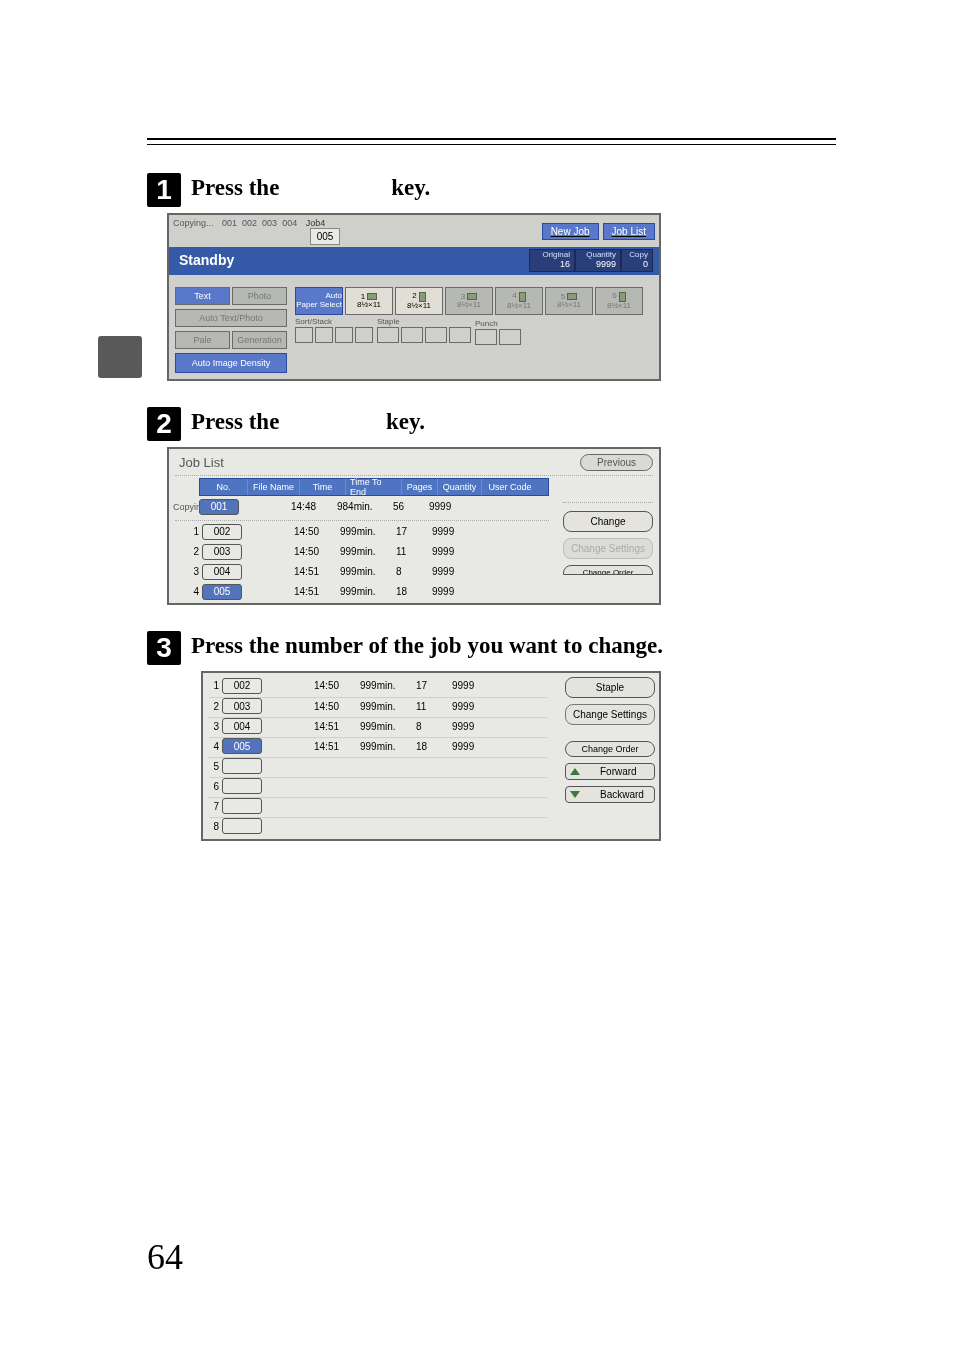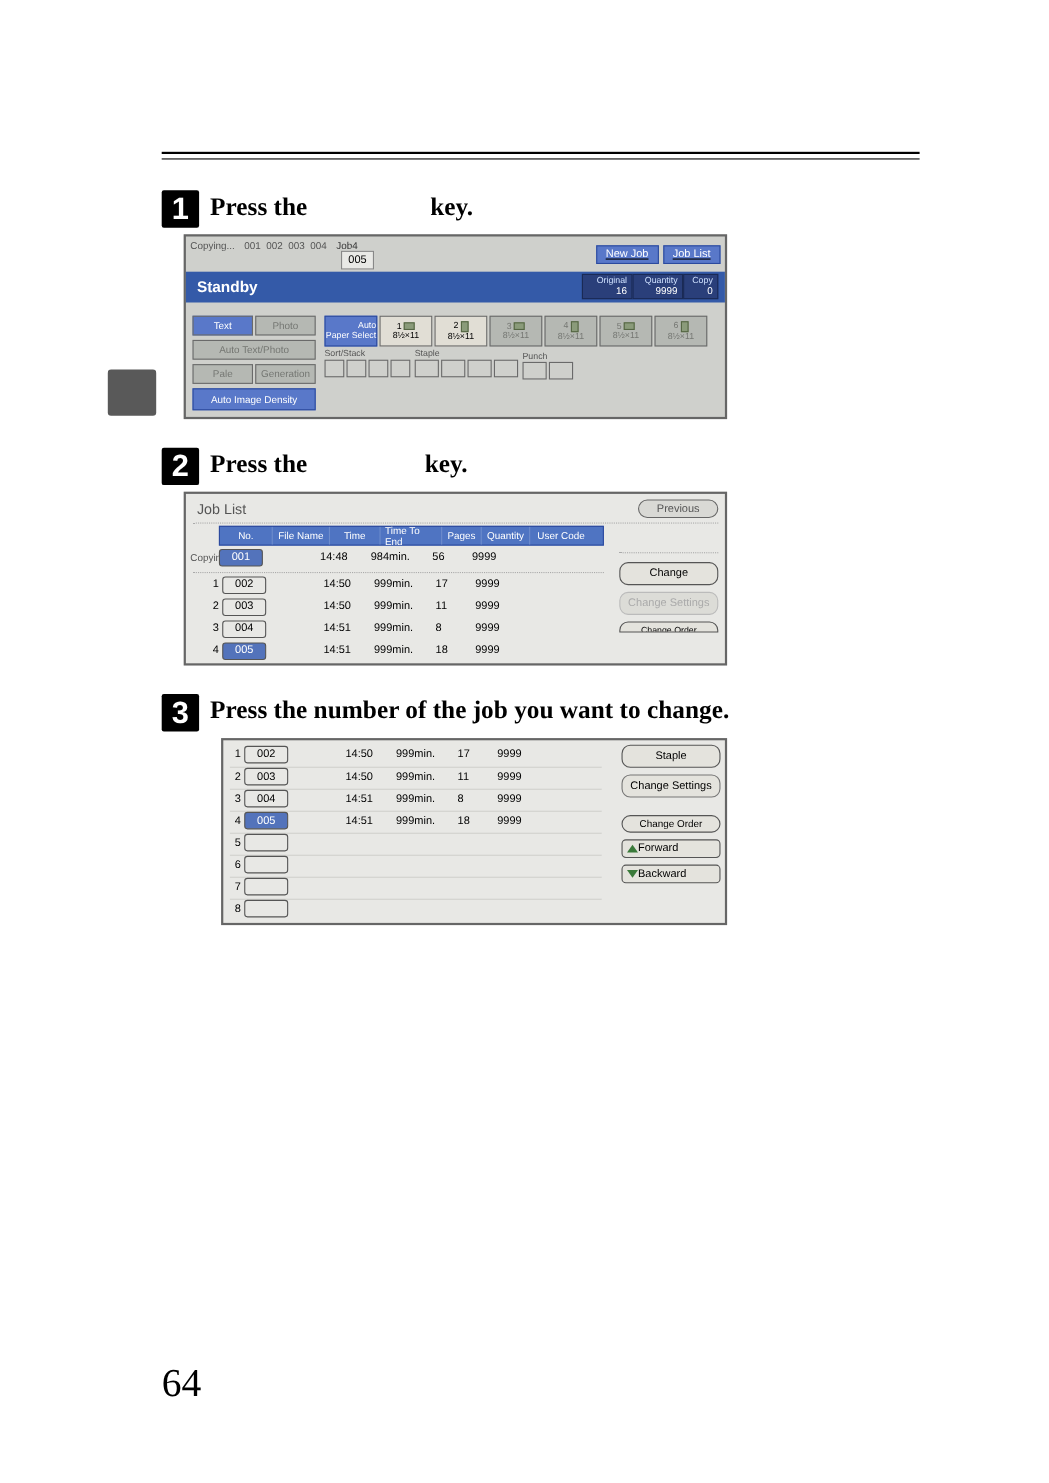"Forward" .ord-btn { gap: 0 -> 20px }
